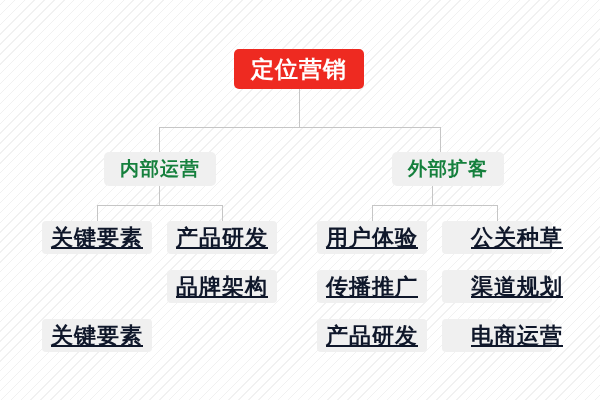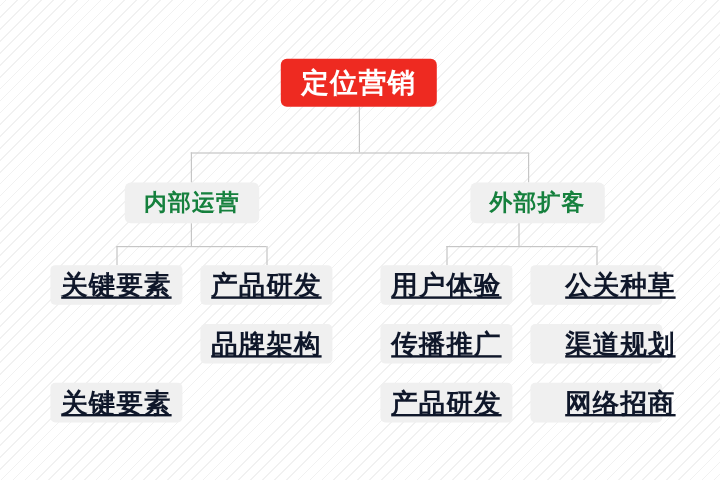"网络招商" div.node { text: 网络招商 -> 电商运营 }
